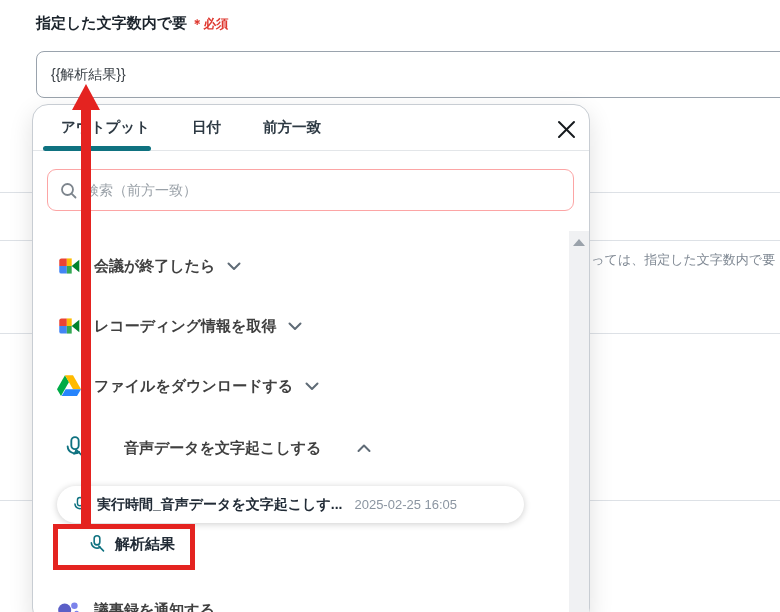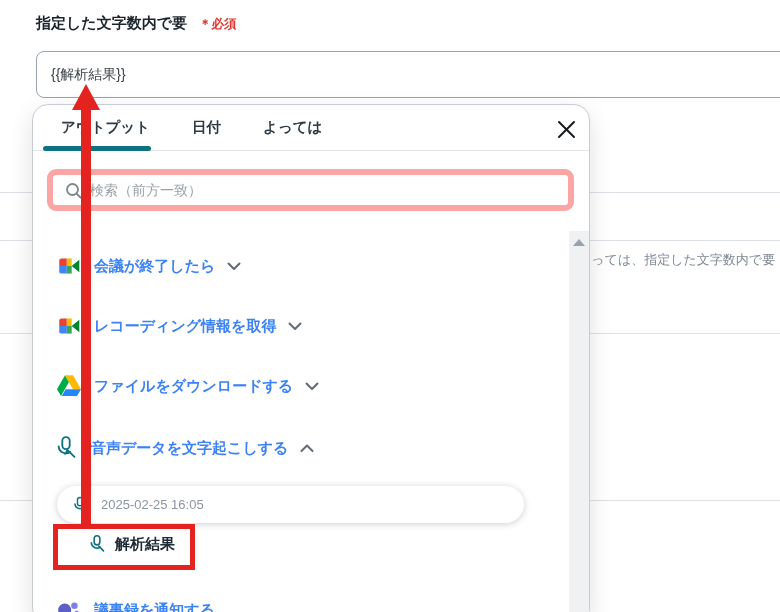"＊必須" .req-badge { margin-left: 12px -> 4px }
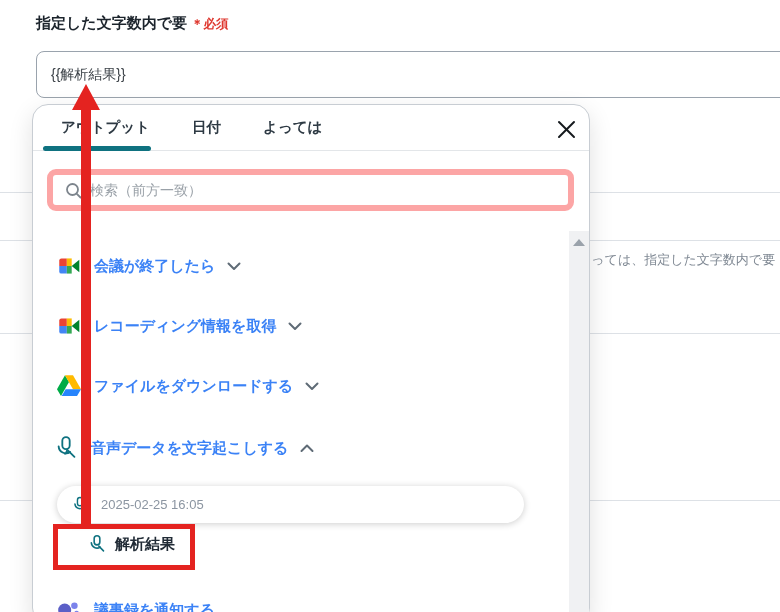"よっては" span.tab { text: よっては -> 前方一致 }
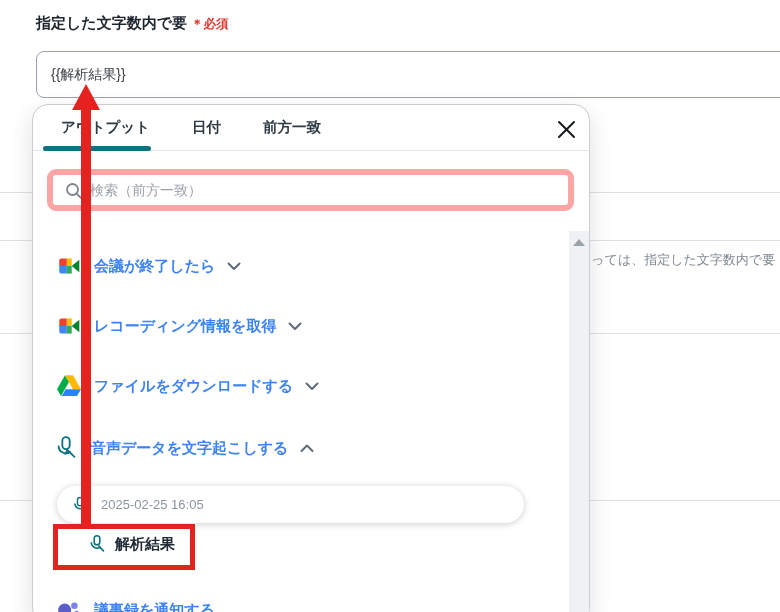"検索（前方一致）" .search-box { border: 6px solid #fca5a5 -> 1px solid #fca5a5 }
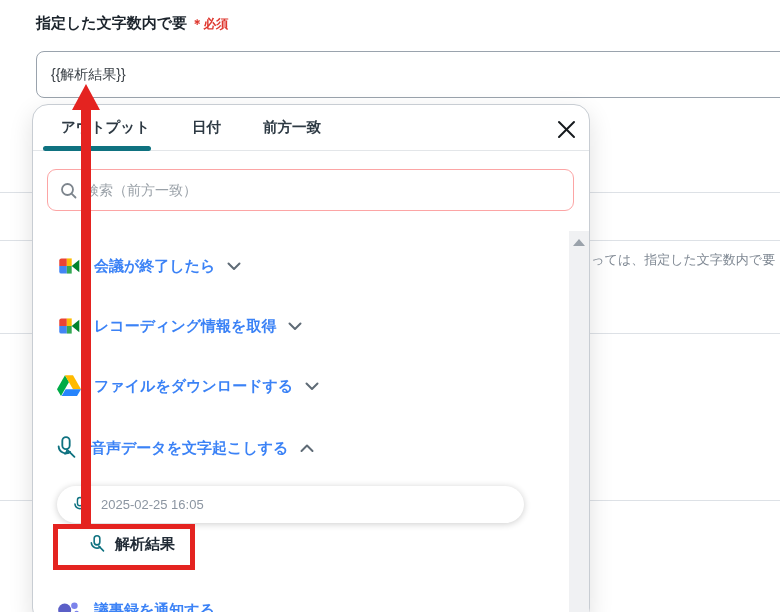"会議が終了したら" .row-label { color: #3b82f6 -> #404040 }
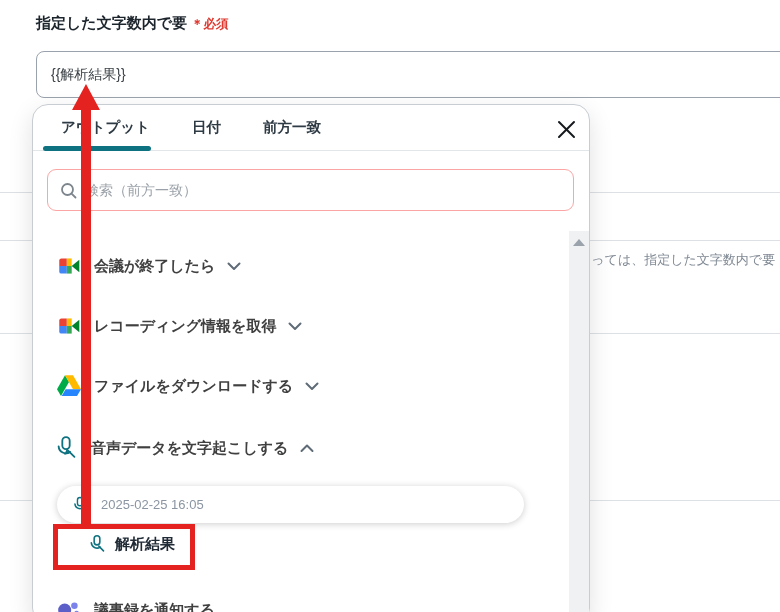"音声データを文字起こしする" div.row { gap: none -> 24px; left: 20px -> 29px }
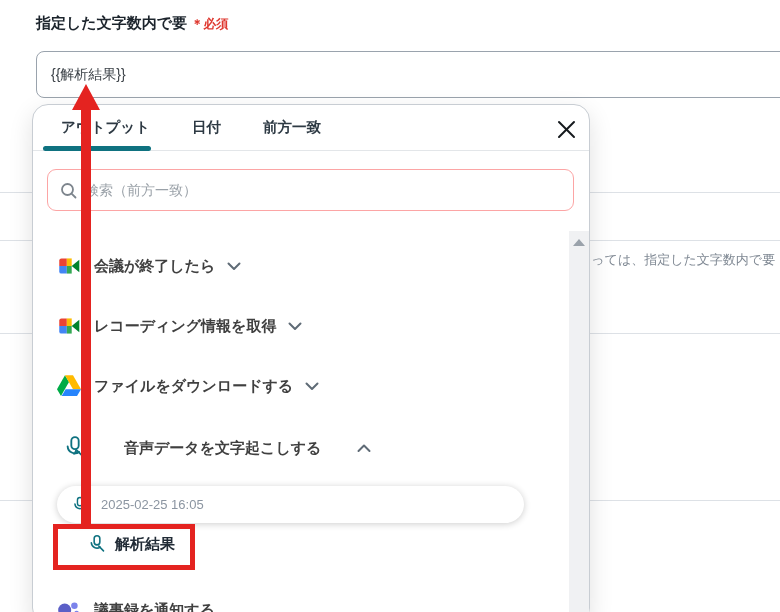"実行時間_音声データを文字起こしす..." span.pill-label { html: none -> <span>実行時間_音声データを文字起こしす...</span> }
